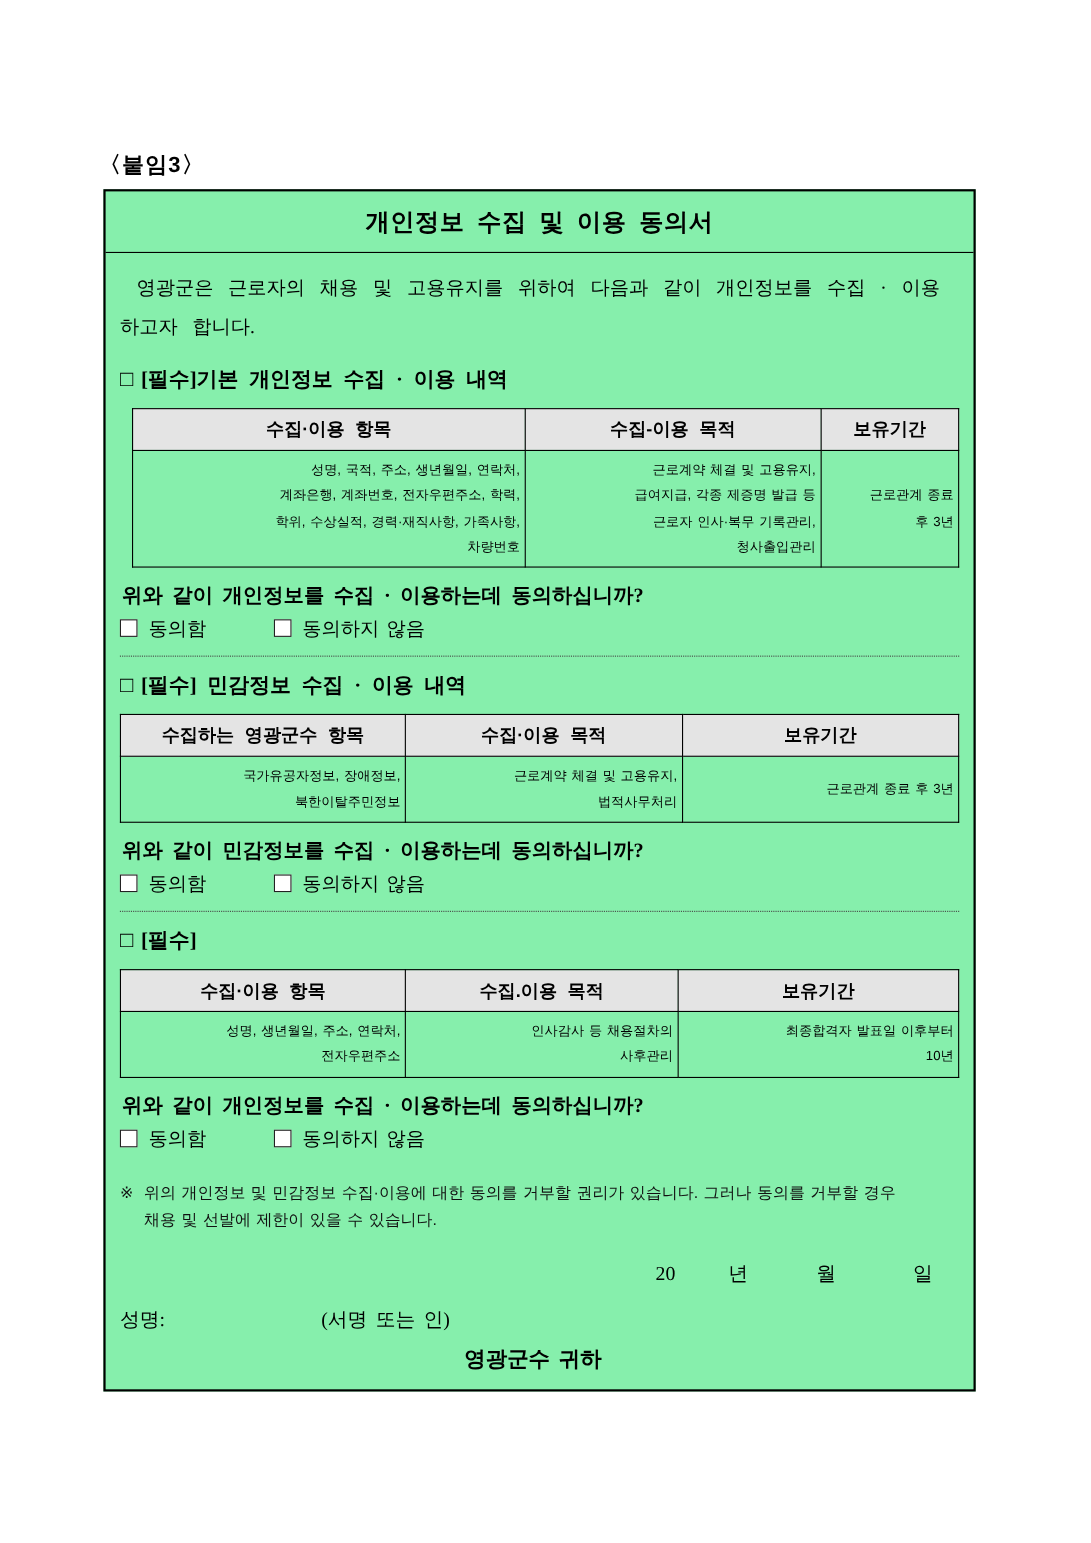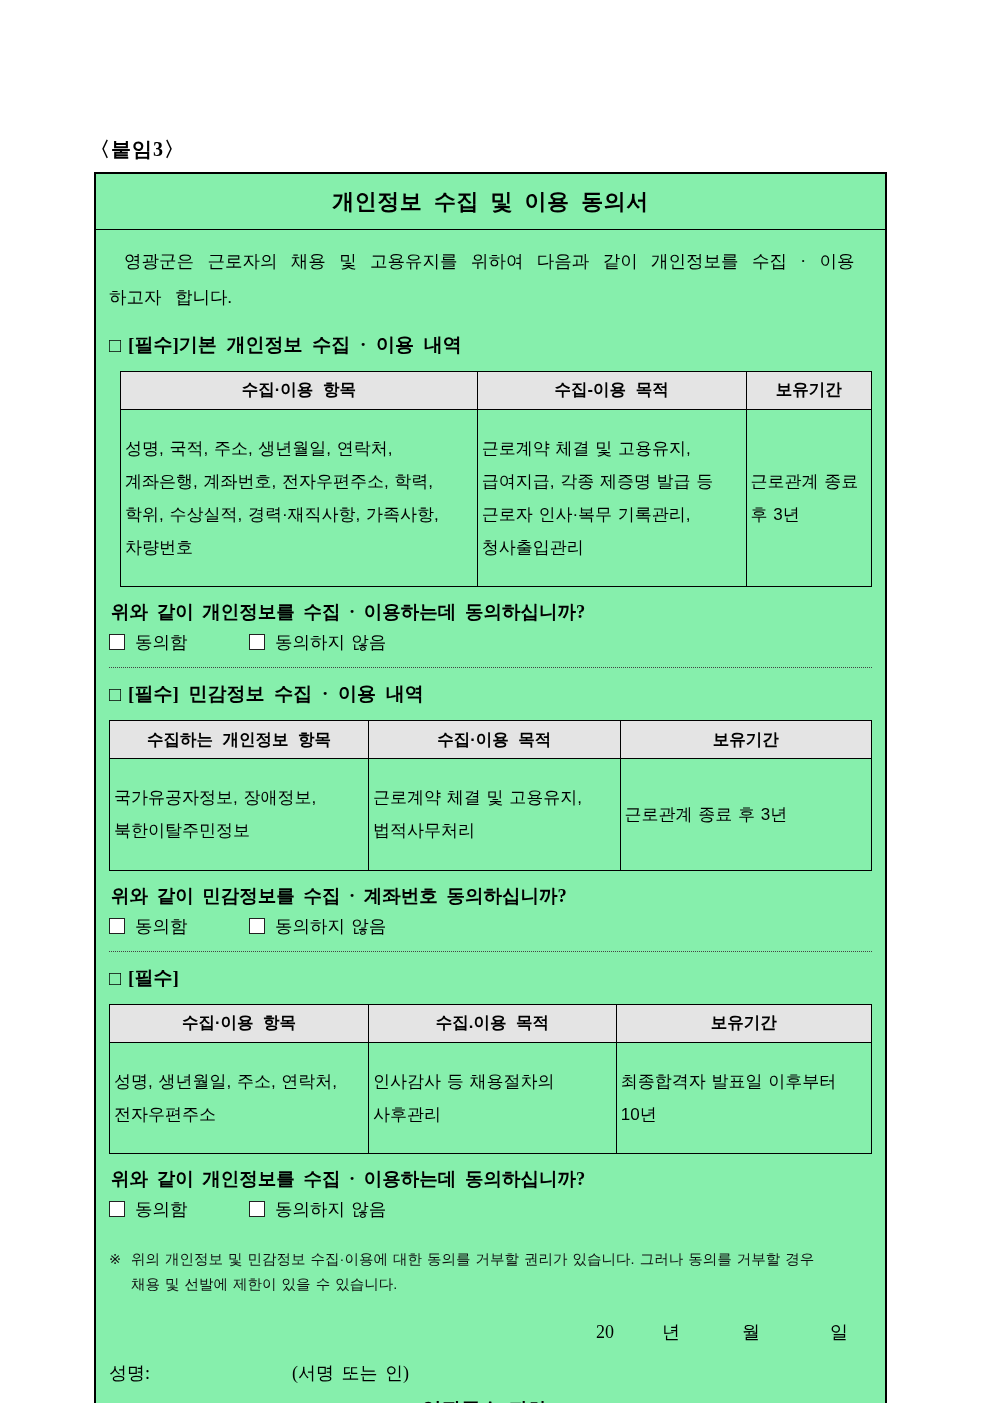"〈붙임3〉" .attachment { font-family: Liberation Serif, serif -> Liberation Sans, sans-serif }
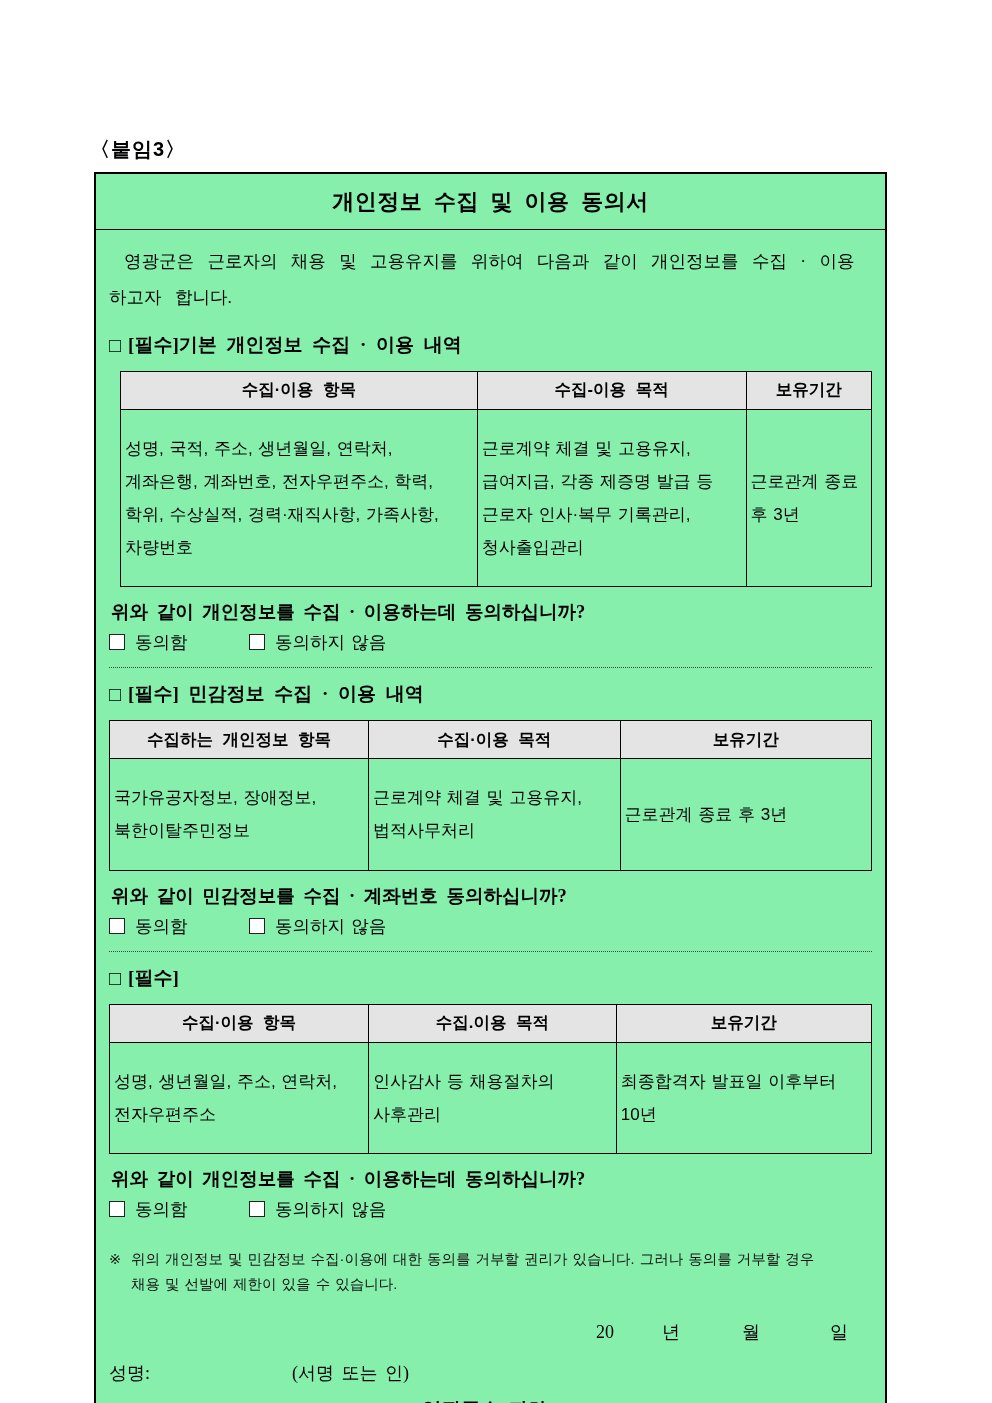"성명, 국적, 주소, 생년월일, 연락처," table.t td { font-size: 17px -> 12px; padding: 22px 4px -> 6px 4px; text-align: left -> right }
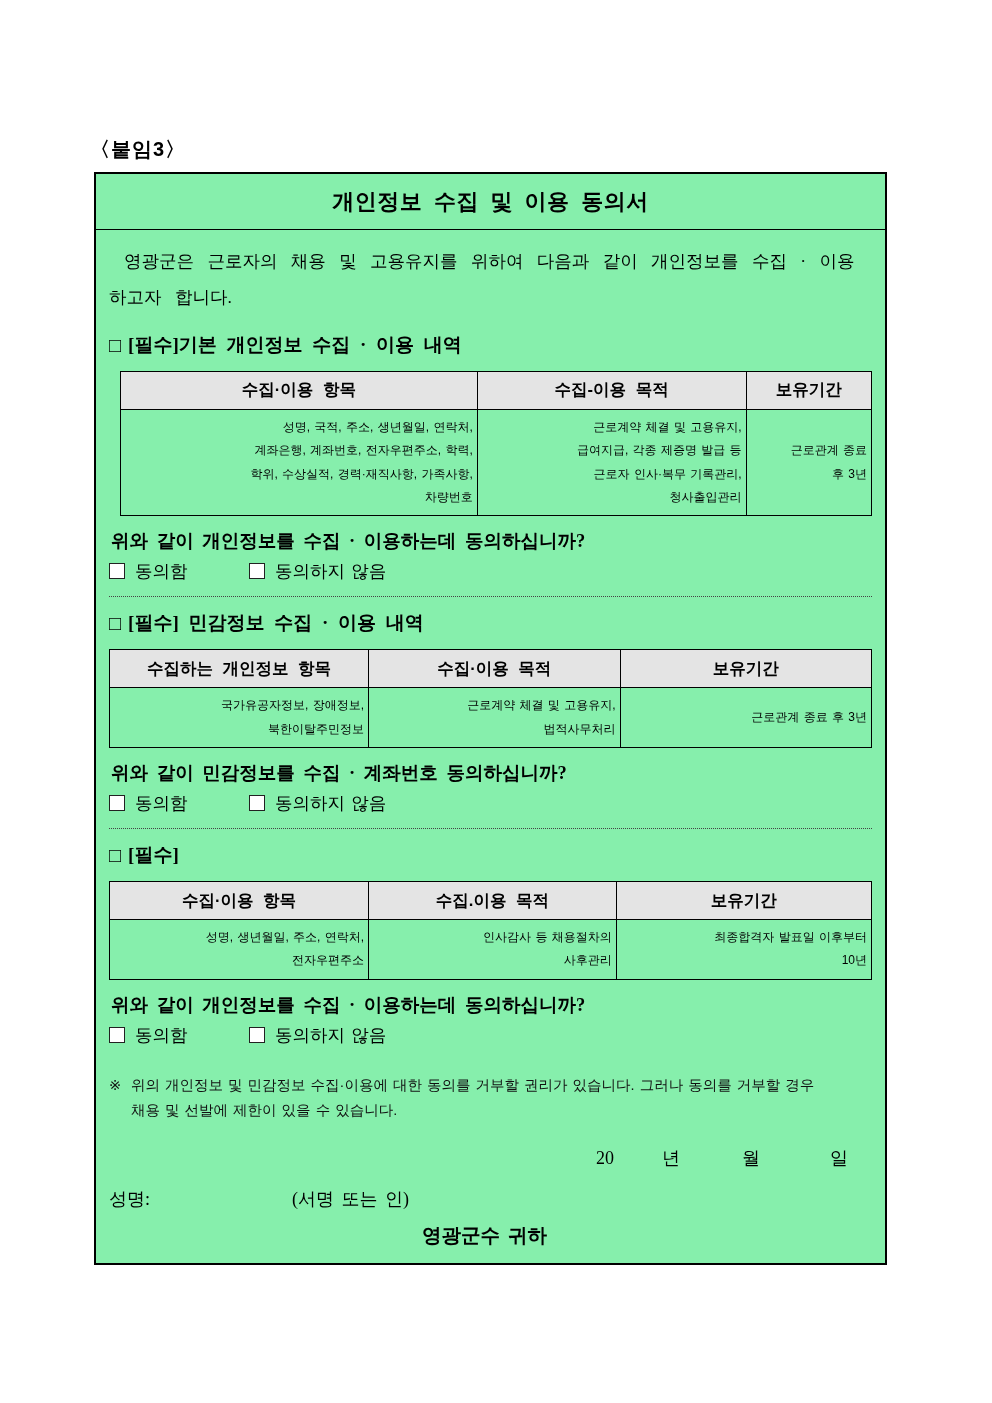"수집하는 개인정보 항목" th { text: 개인정보 -> 영광군수 }
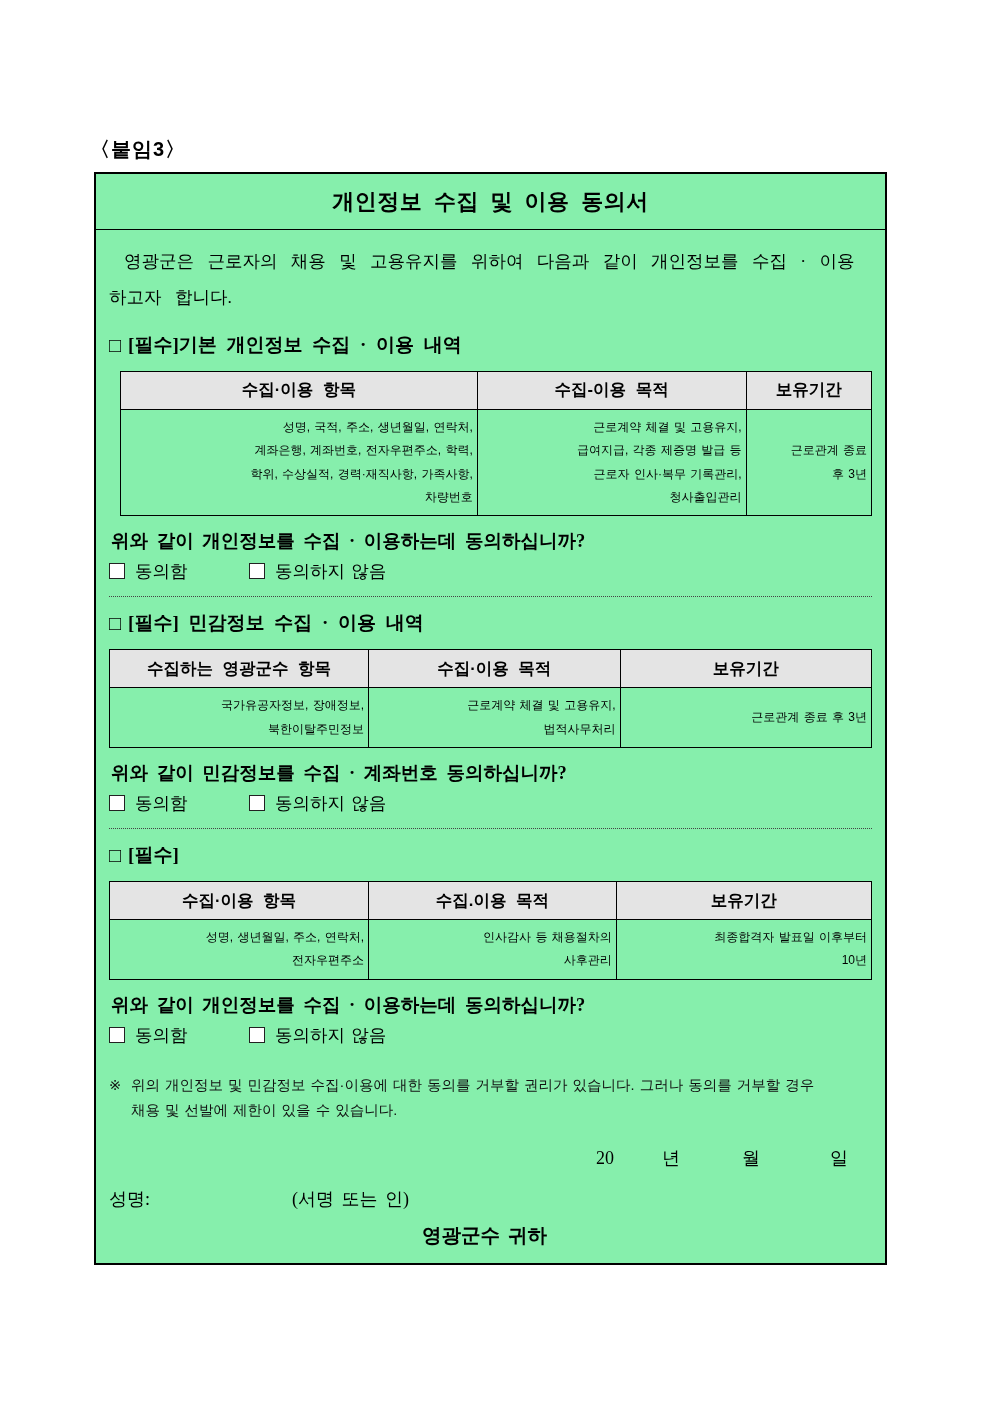"위와 같이 민감정보를 수집 ·" p.question { text: 계좌번호 -> 이용하는데 }
